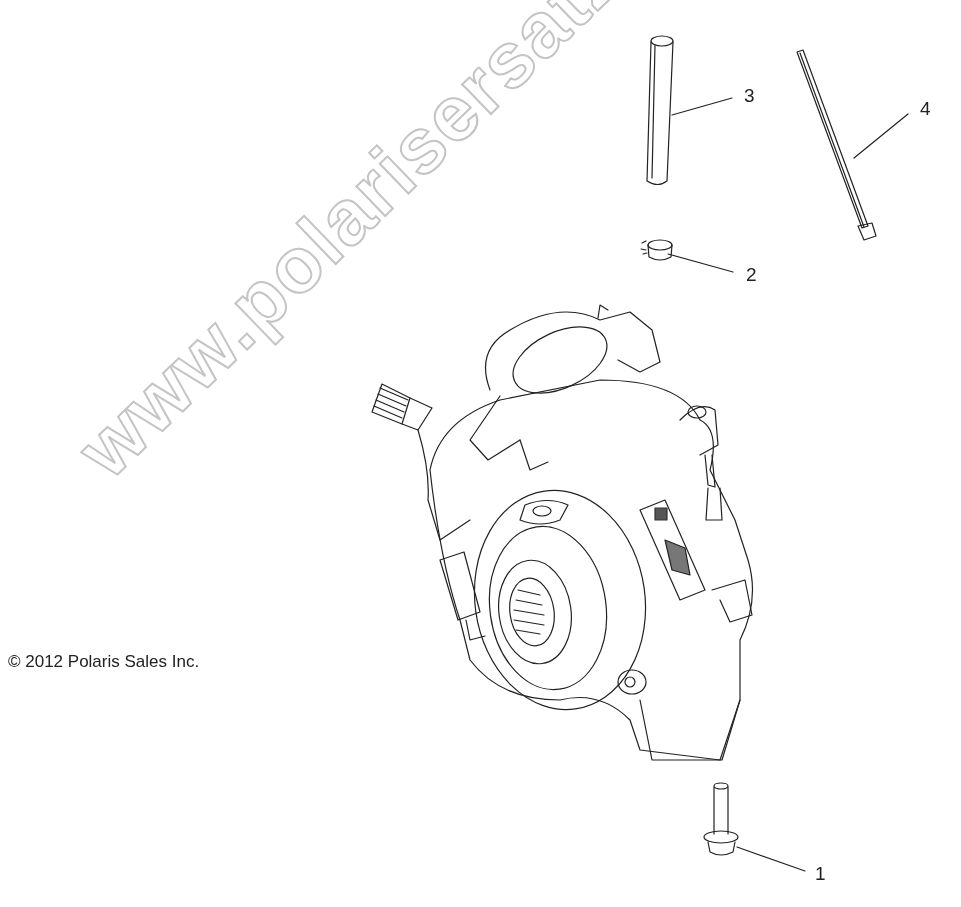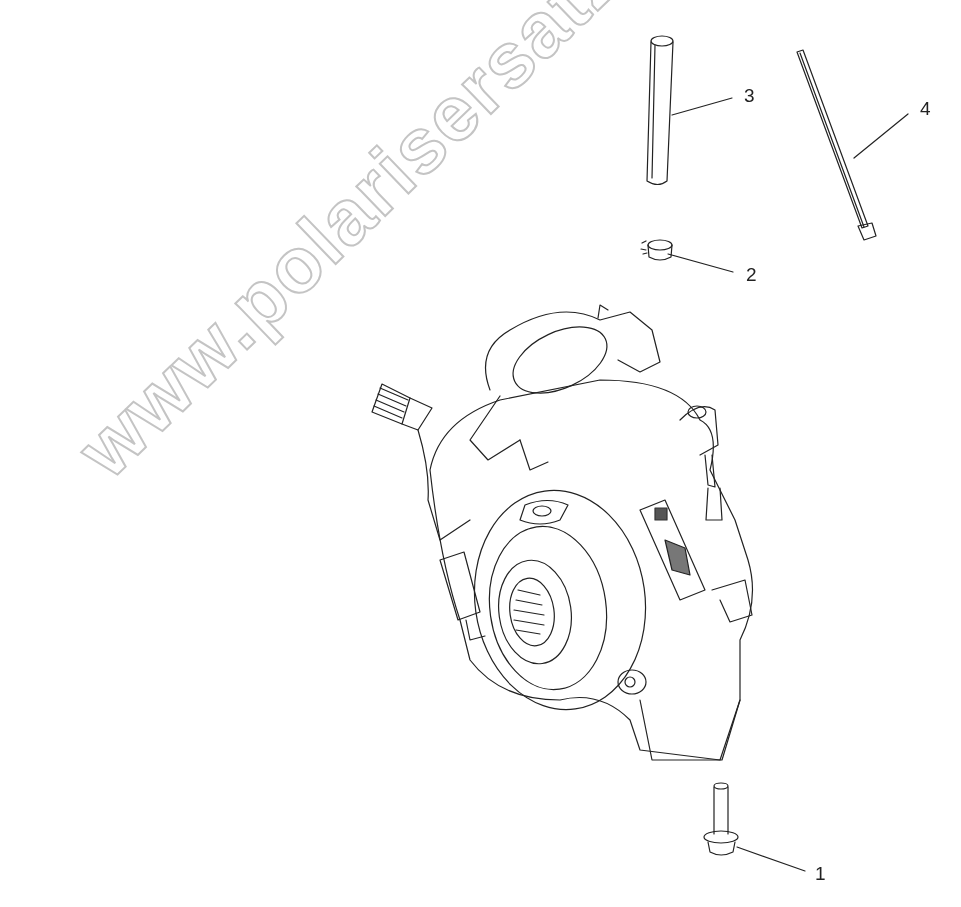"© 2012 Polaris Sales Inc." div.copyright { html: none -> <div>© 2012 Polaris Sales Inc.</div> }
